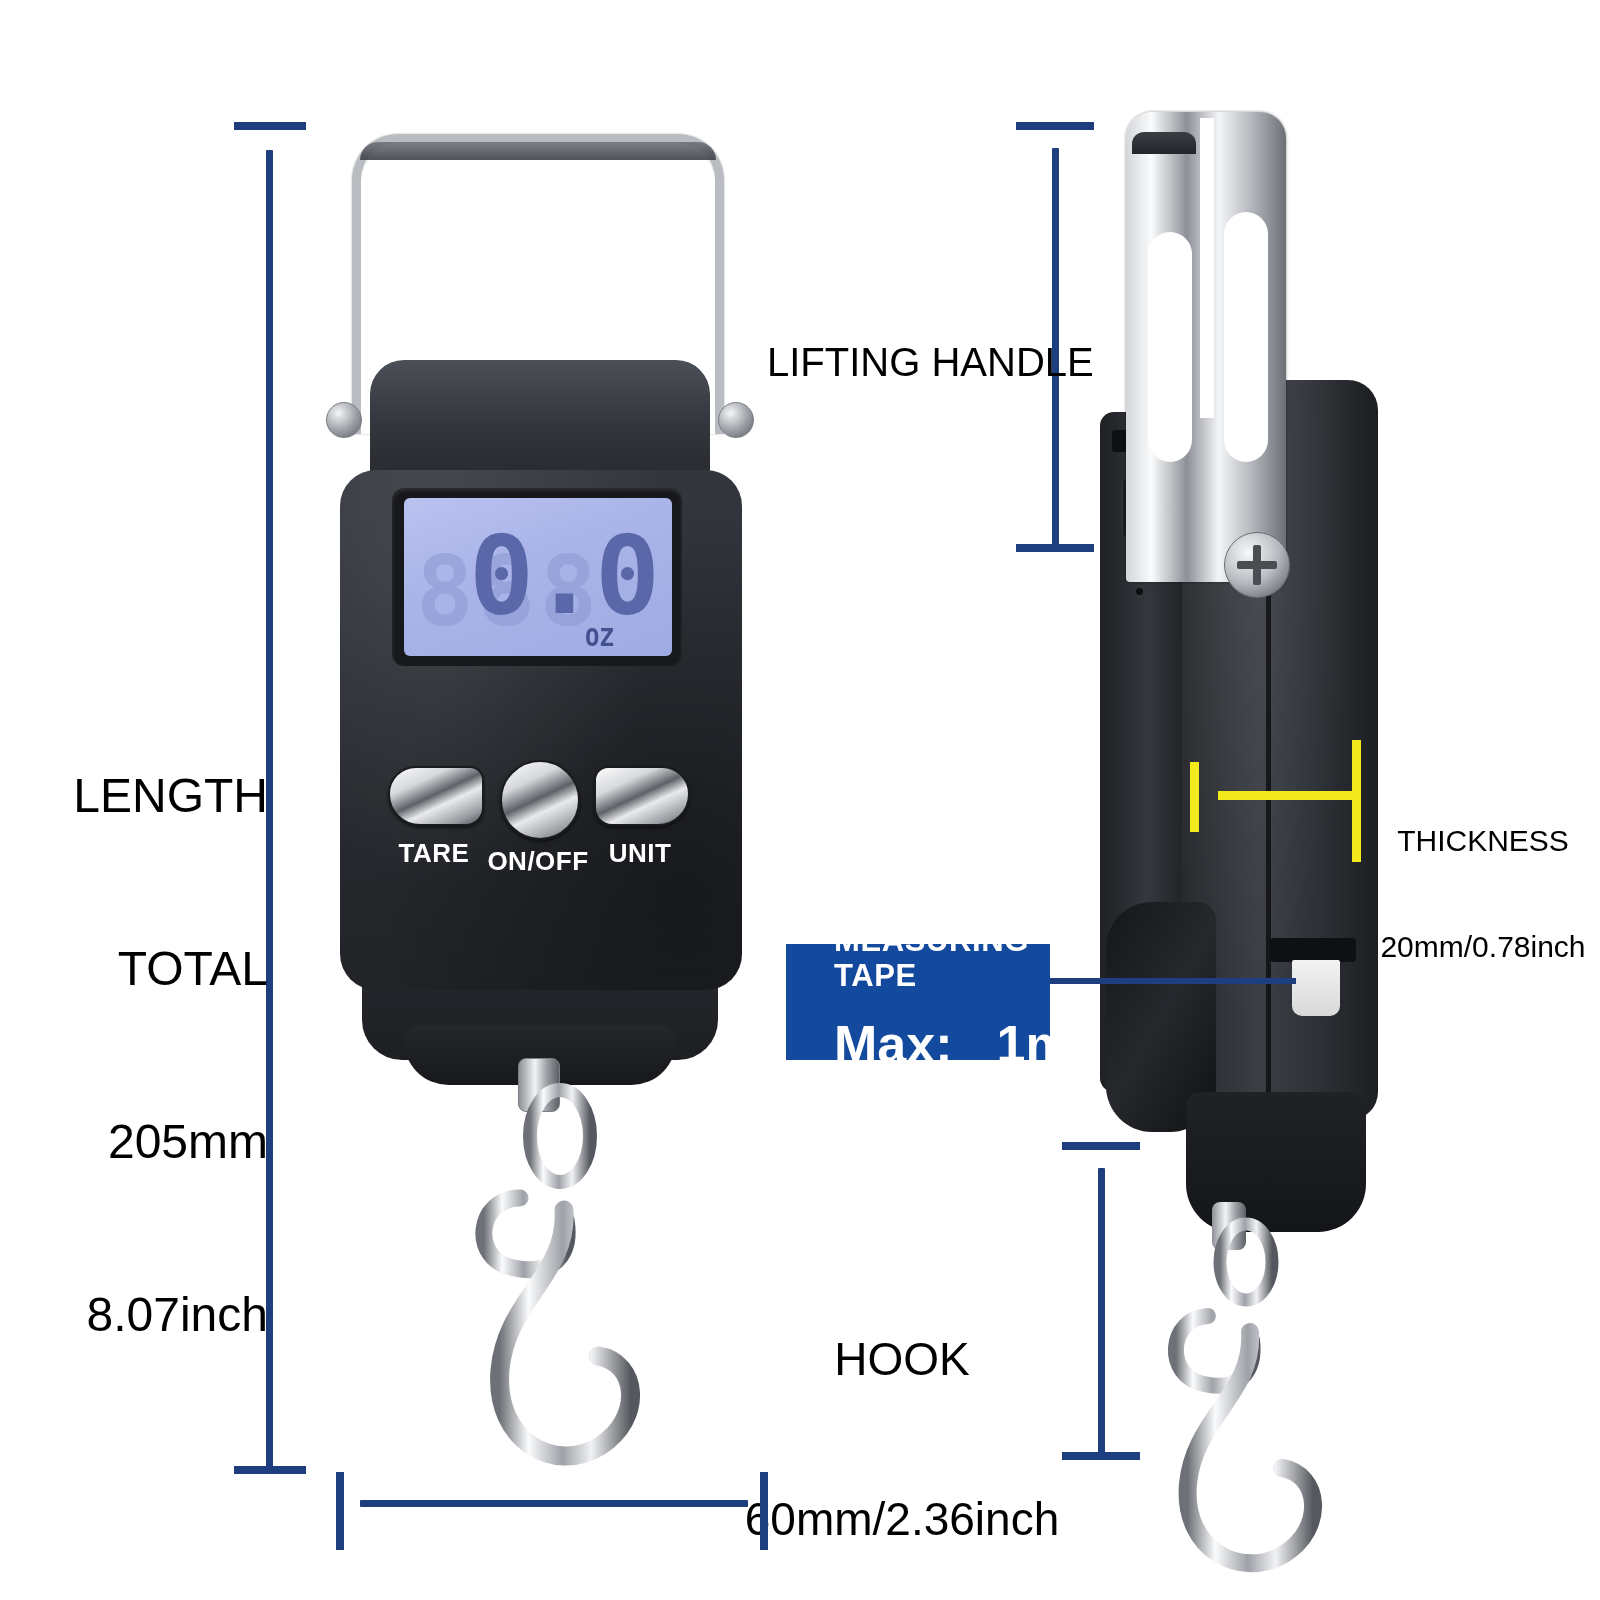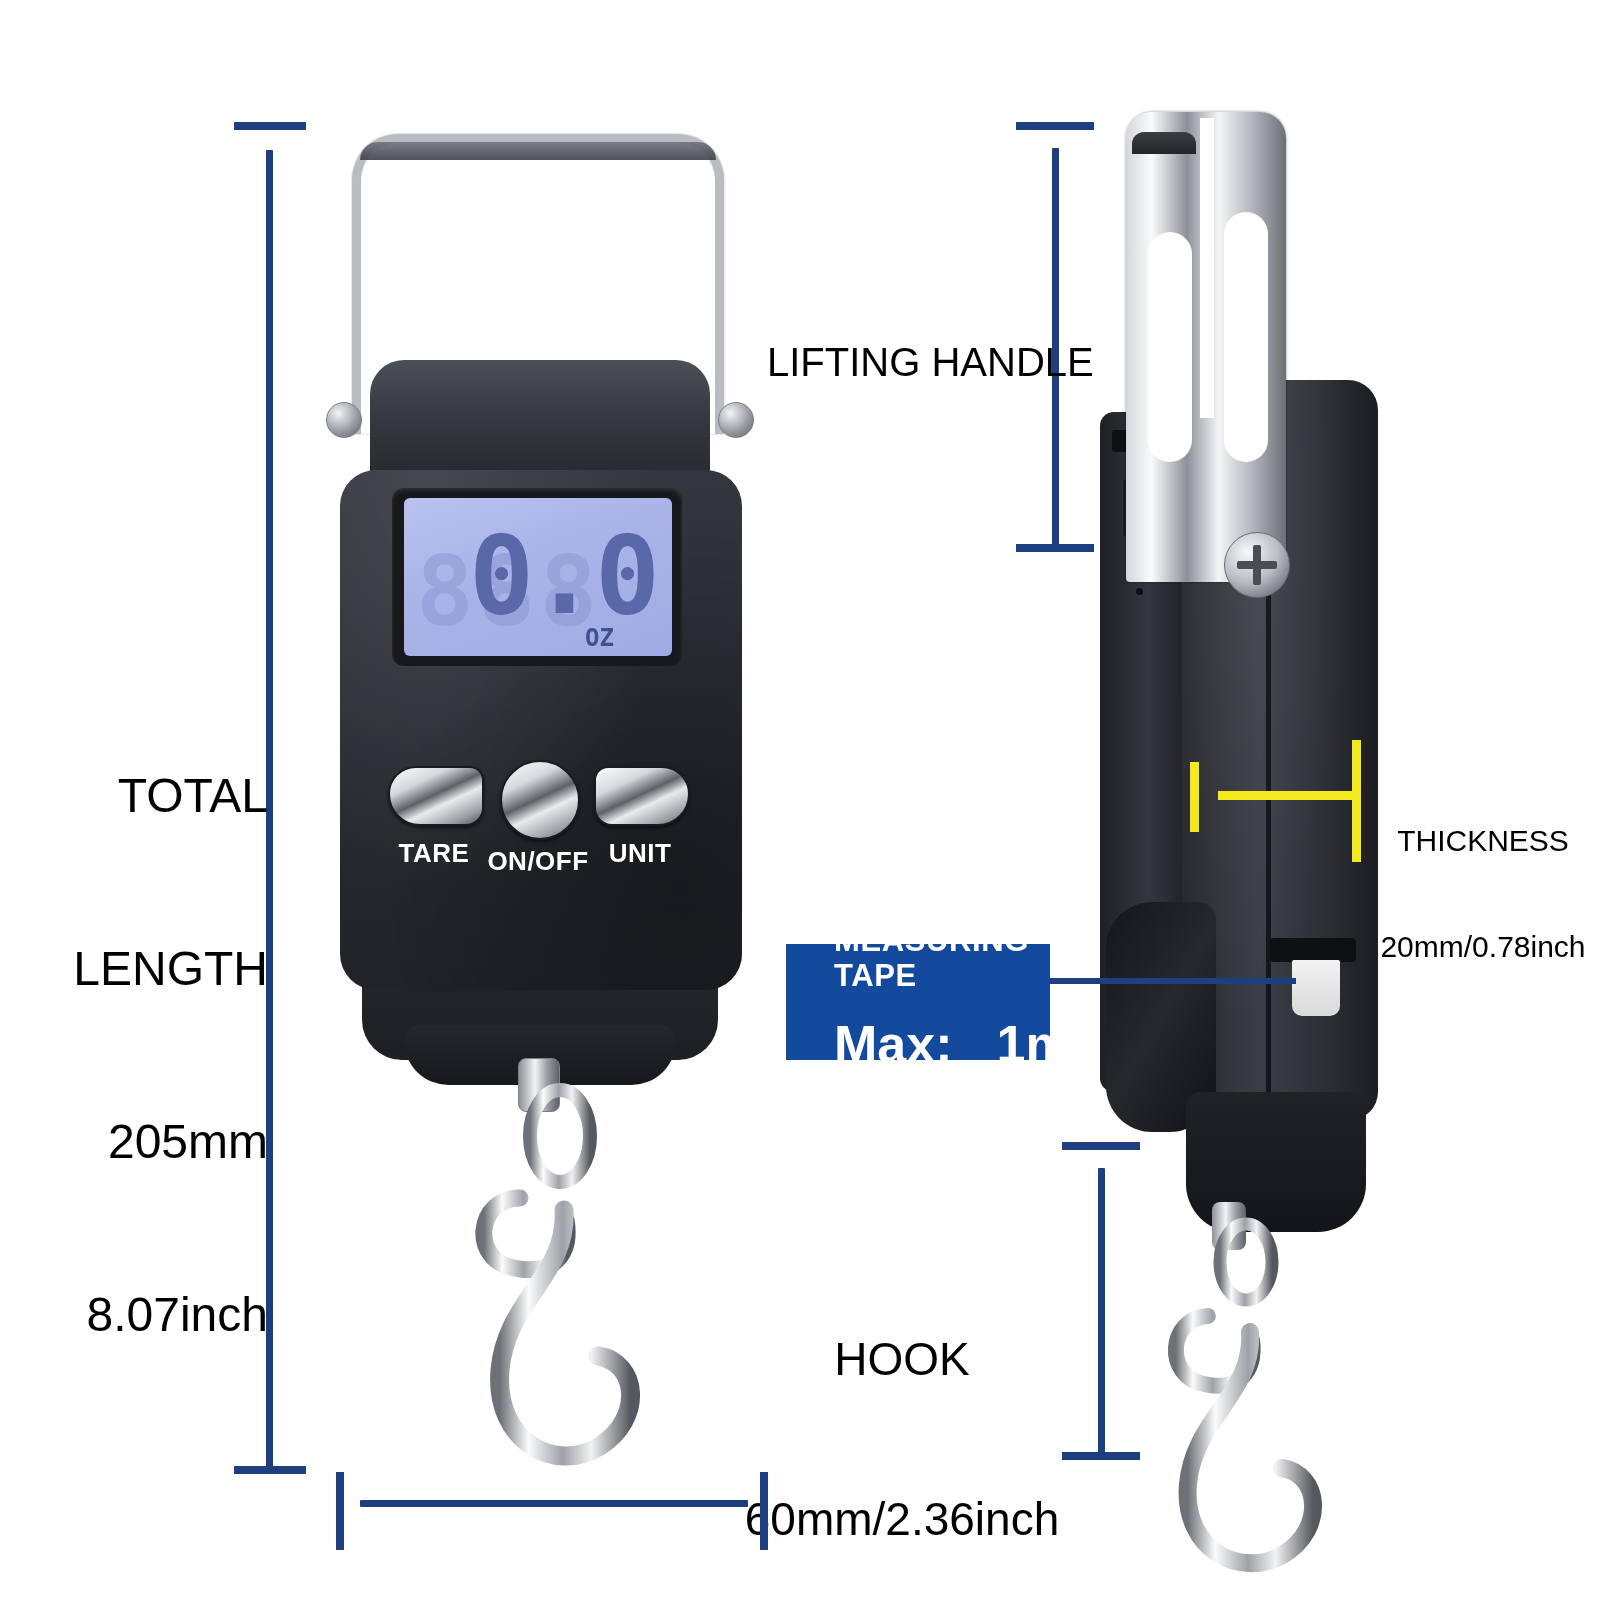"TOTAL" div { order: before "LENGTH" -> after "LENGTH" }
